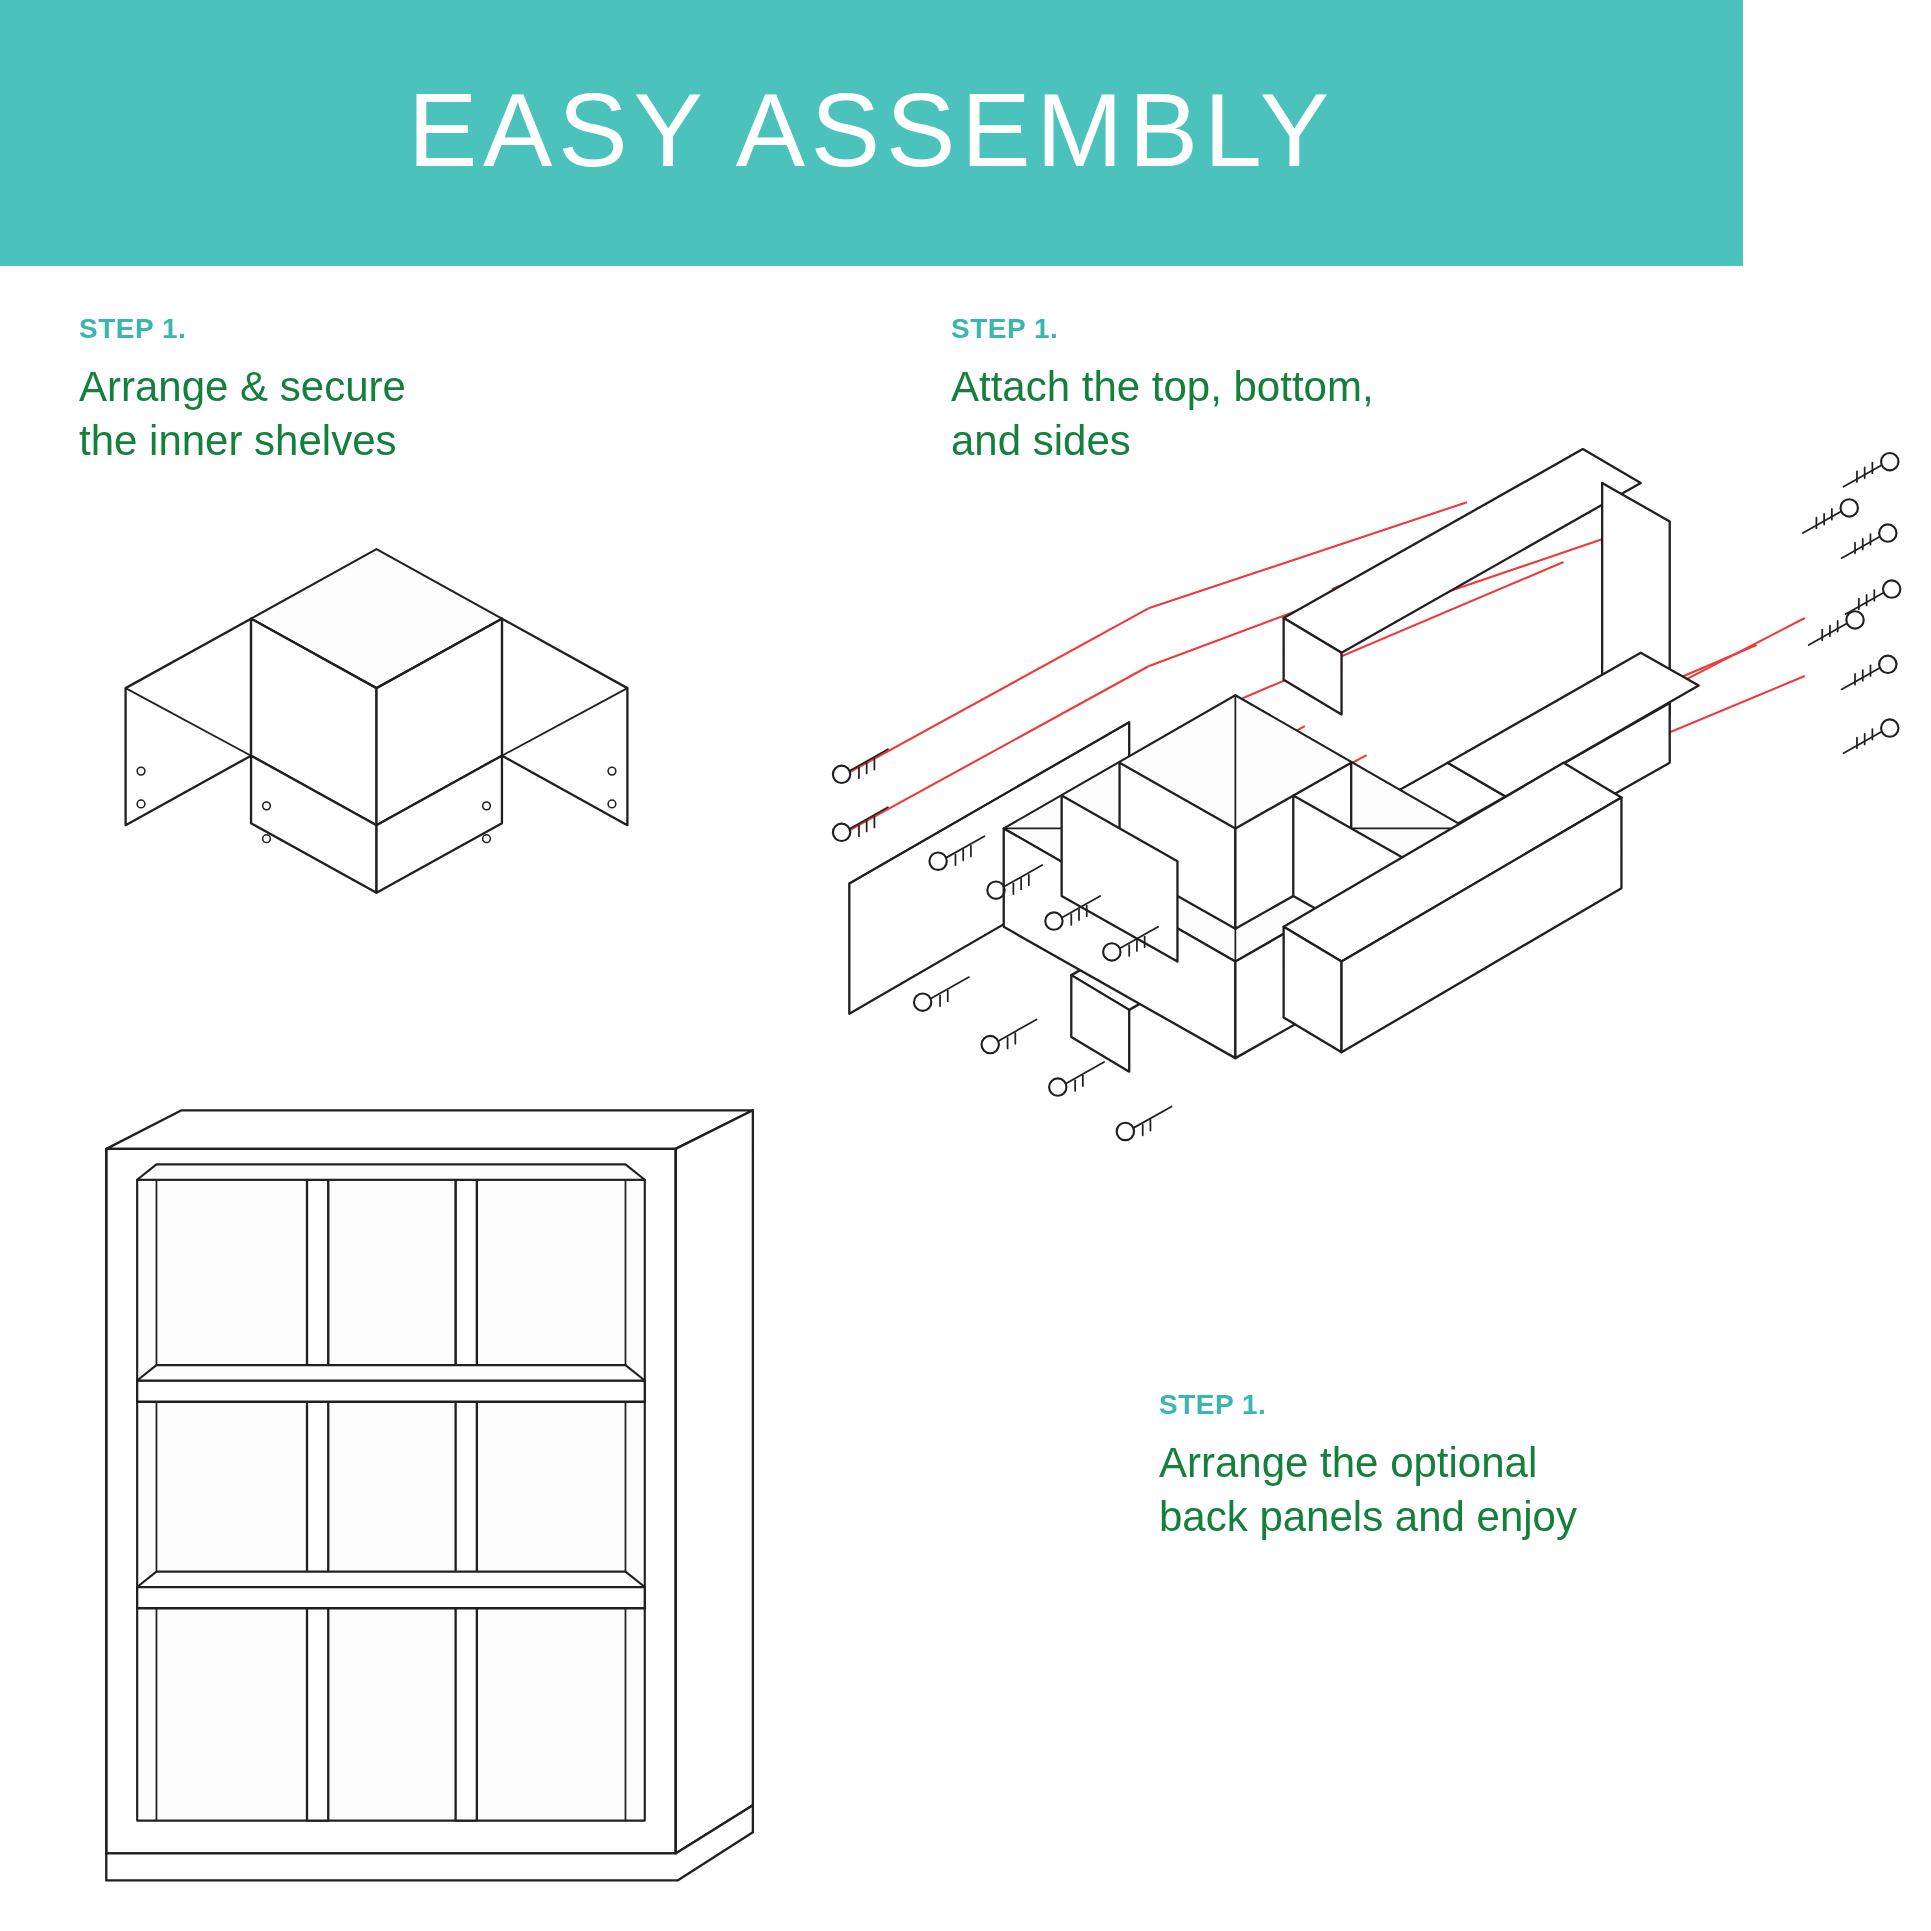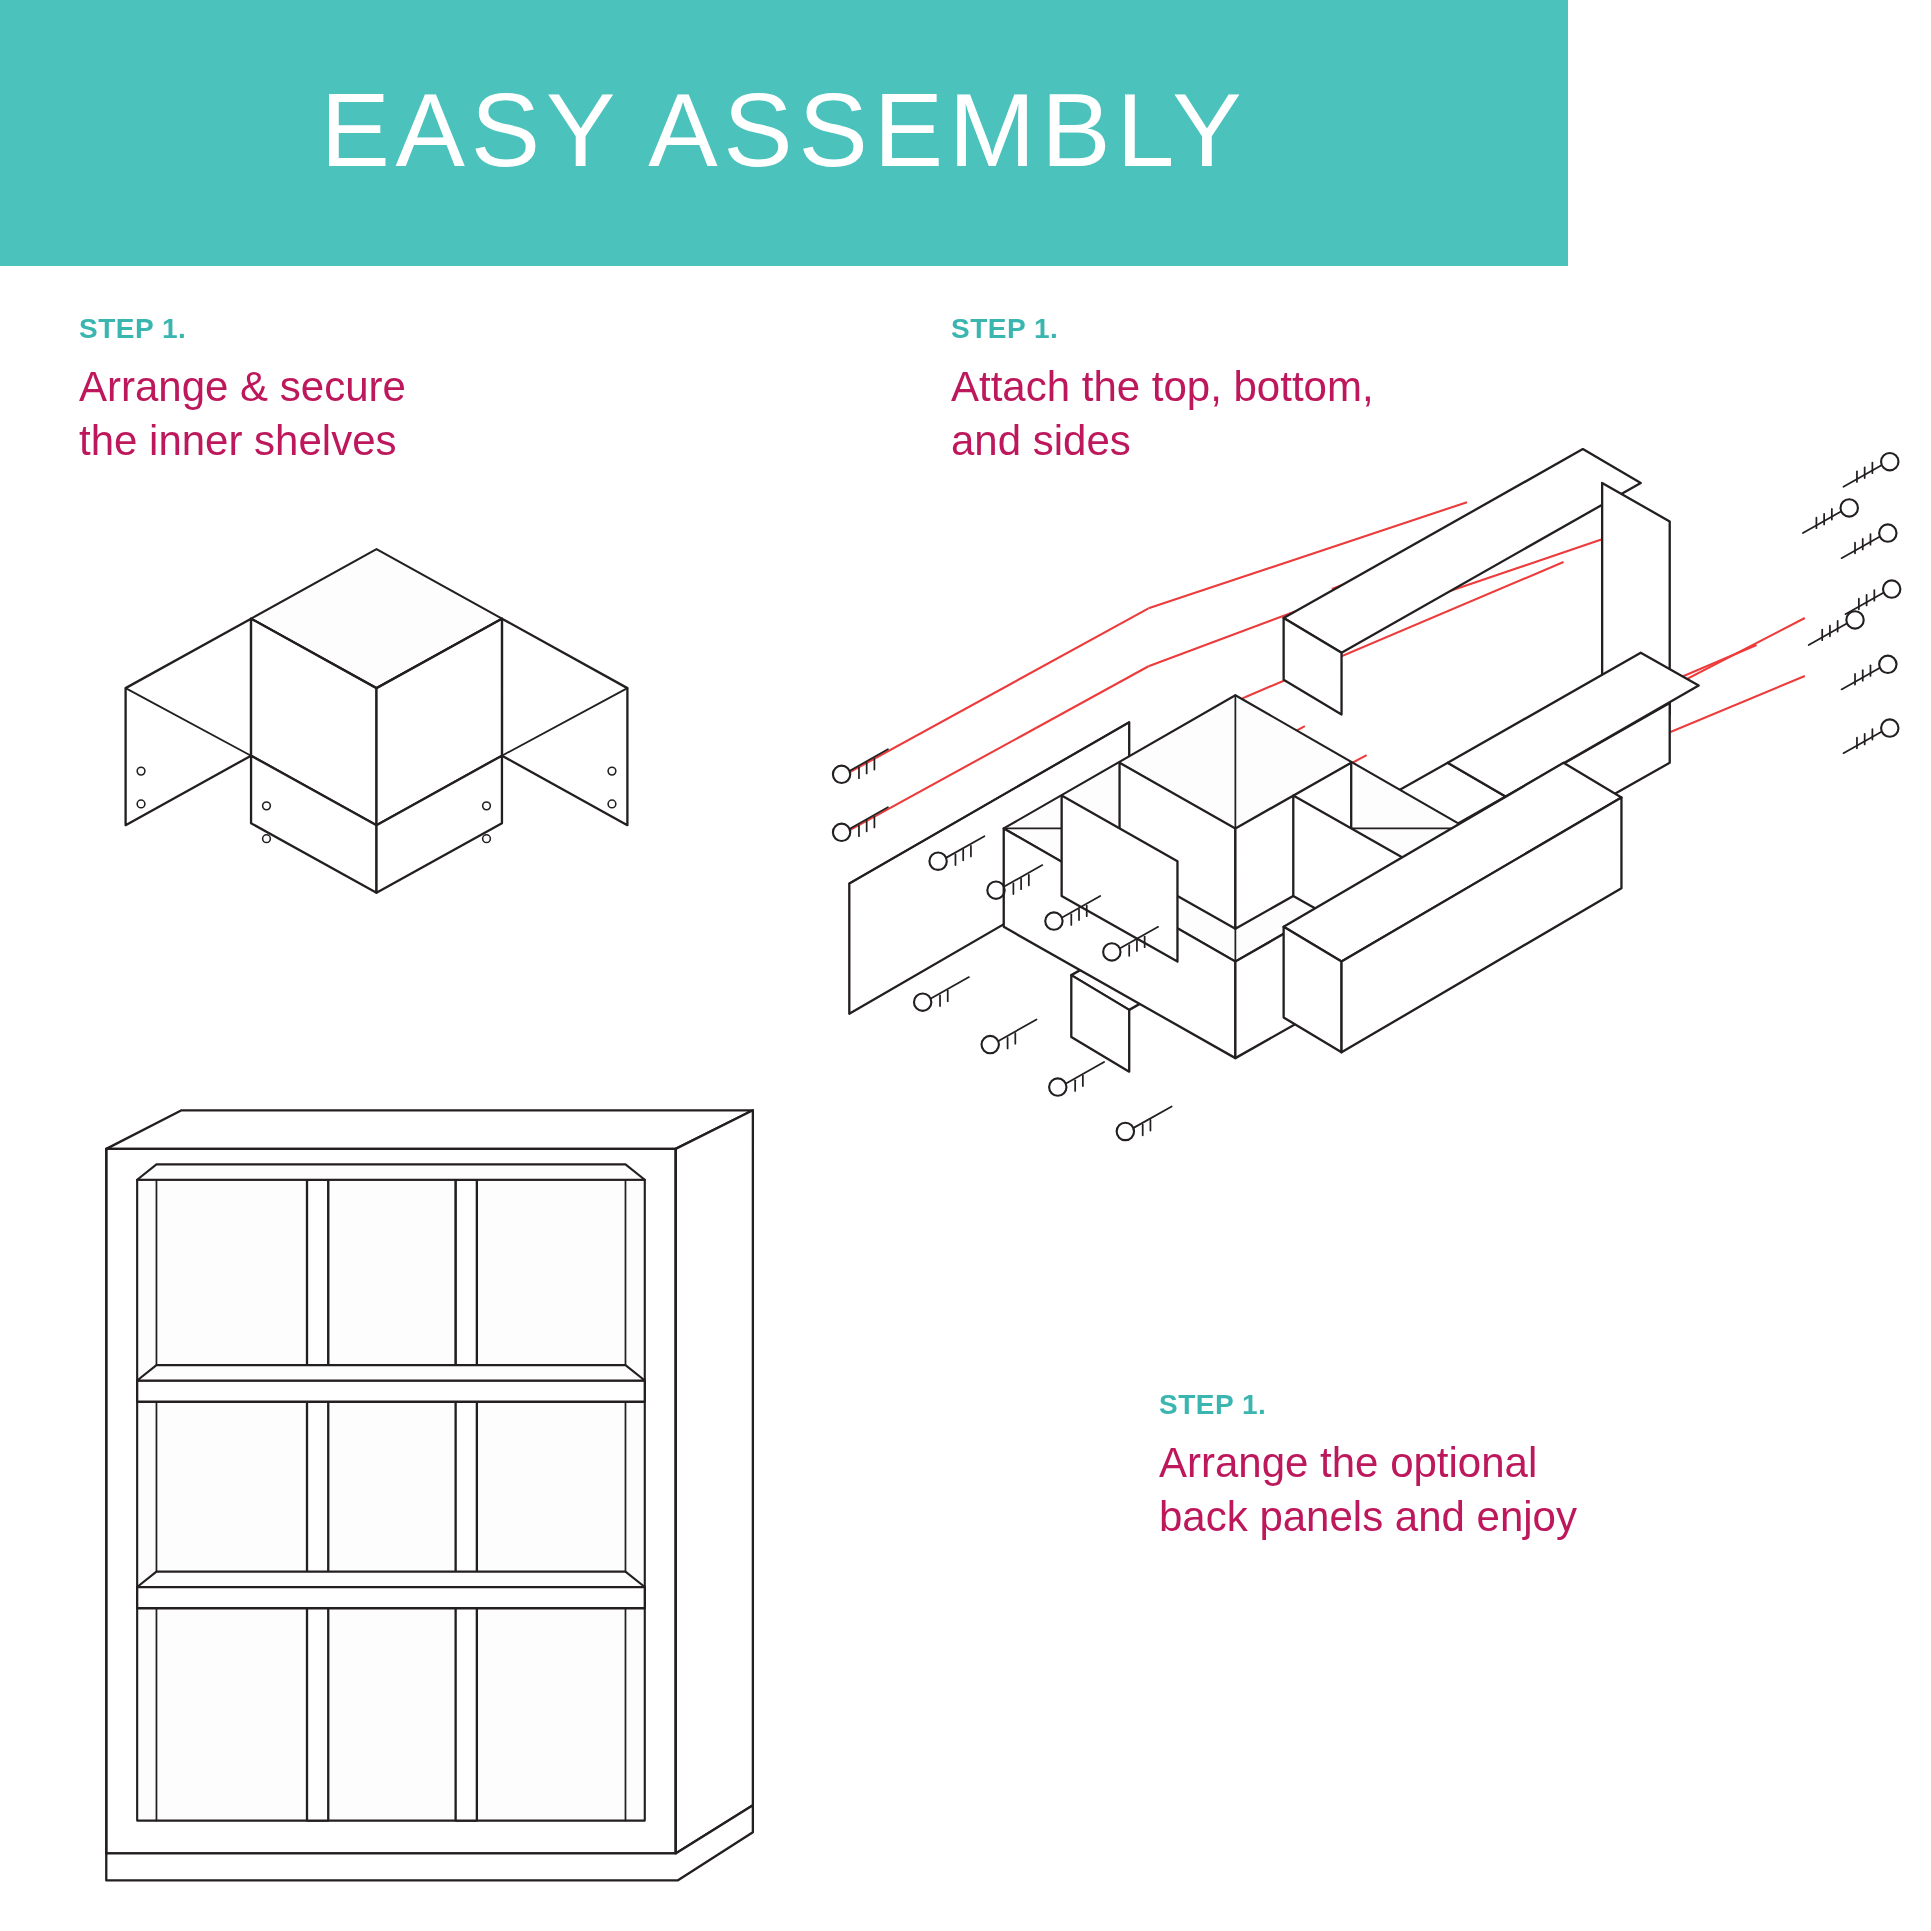"EASY ASSEMBLY" .banner { width: 1568px -> 1743px }
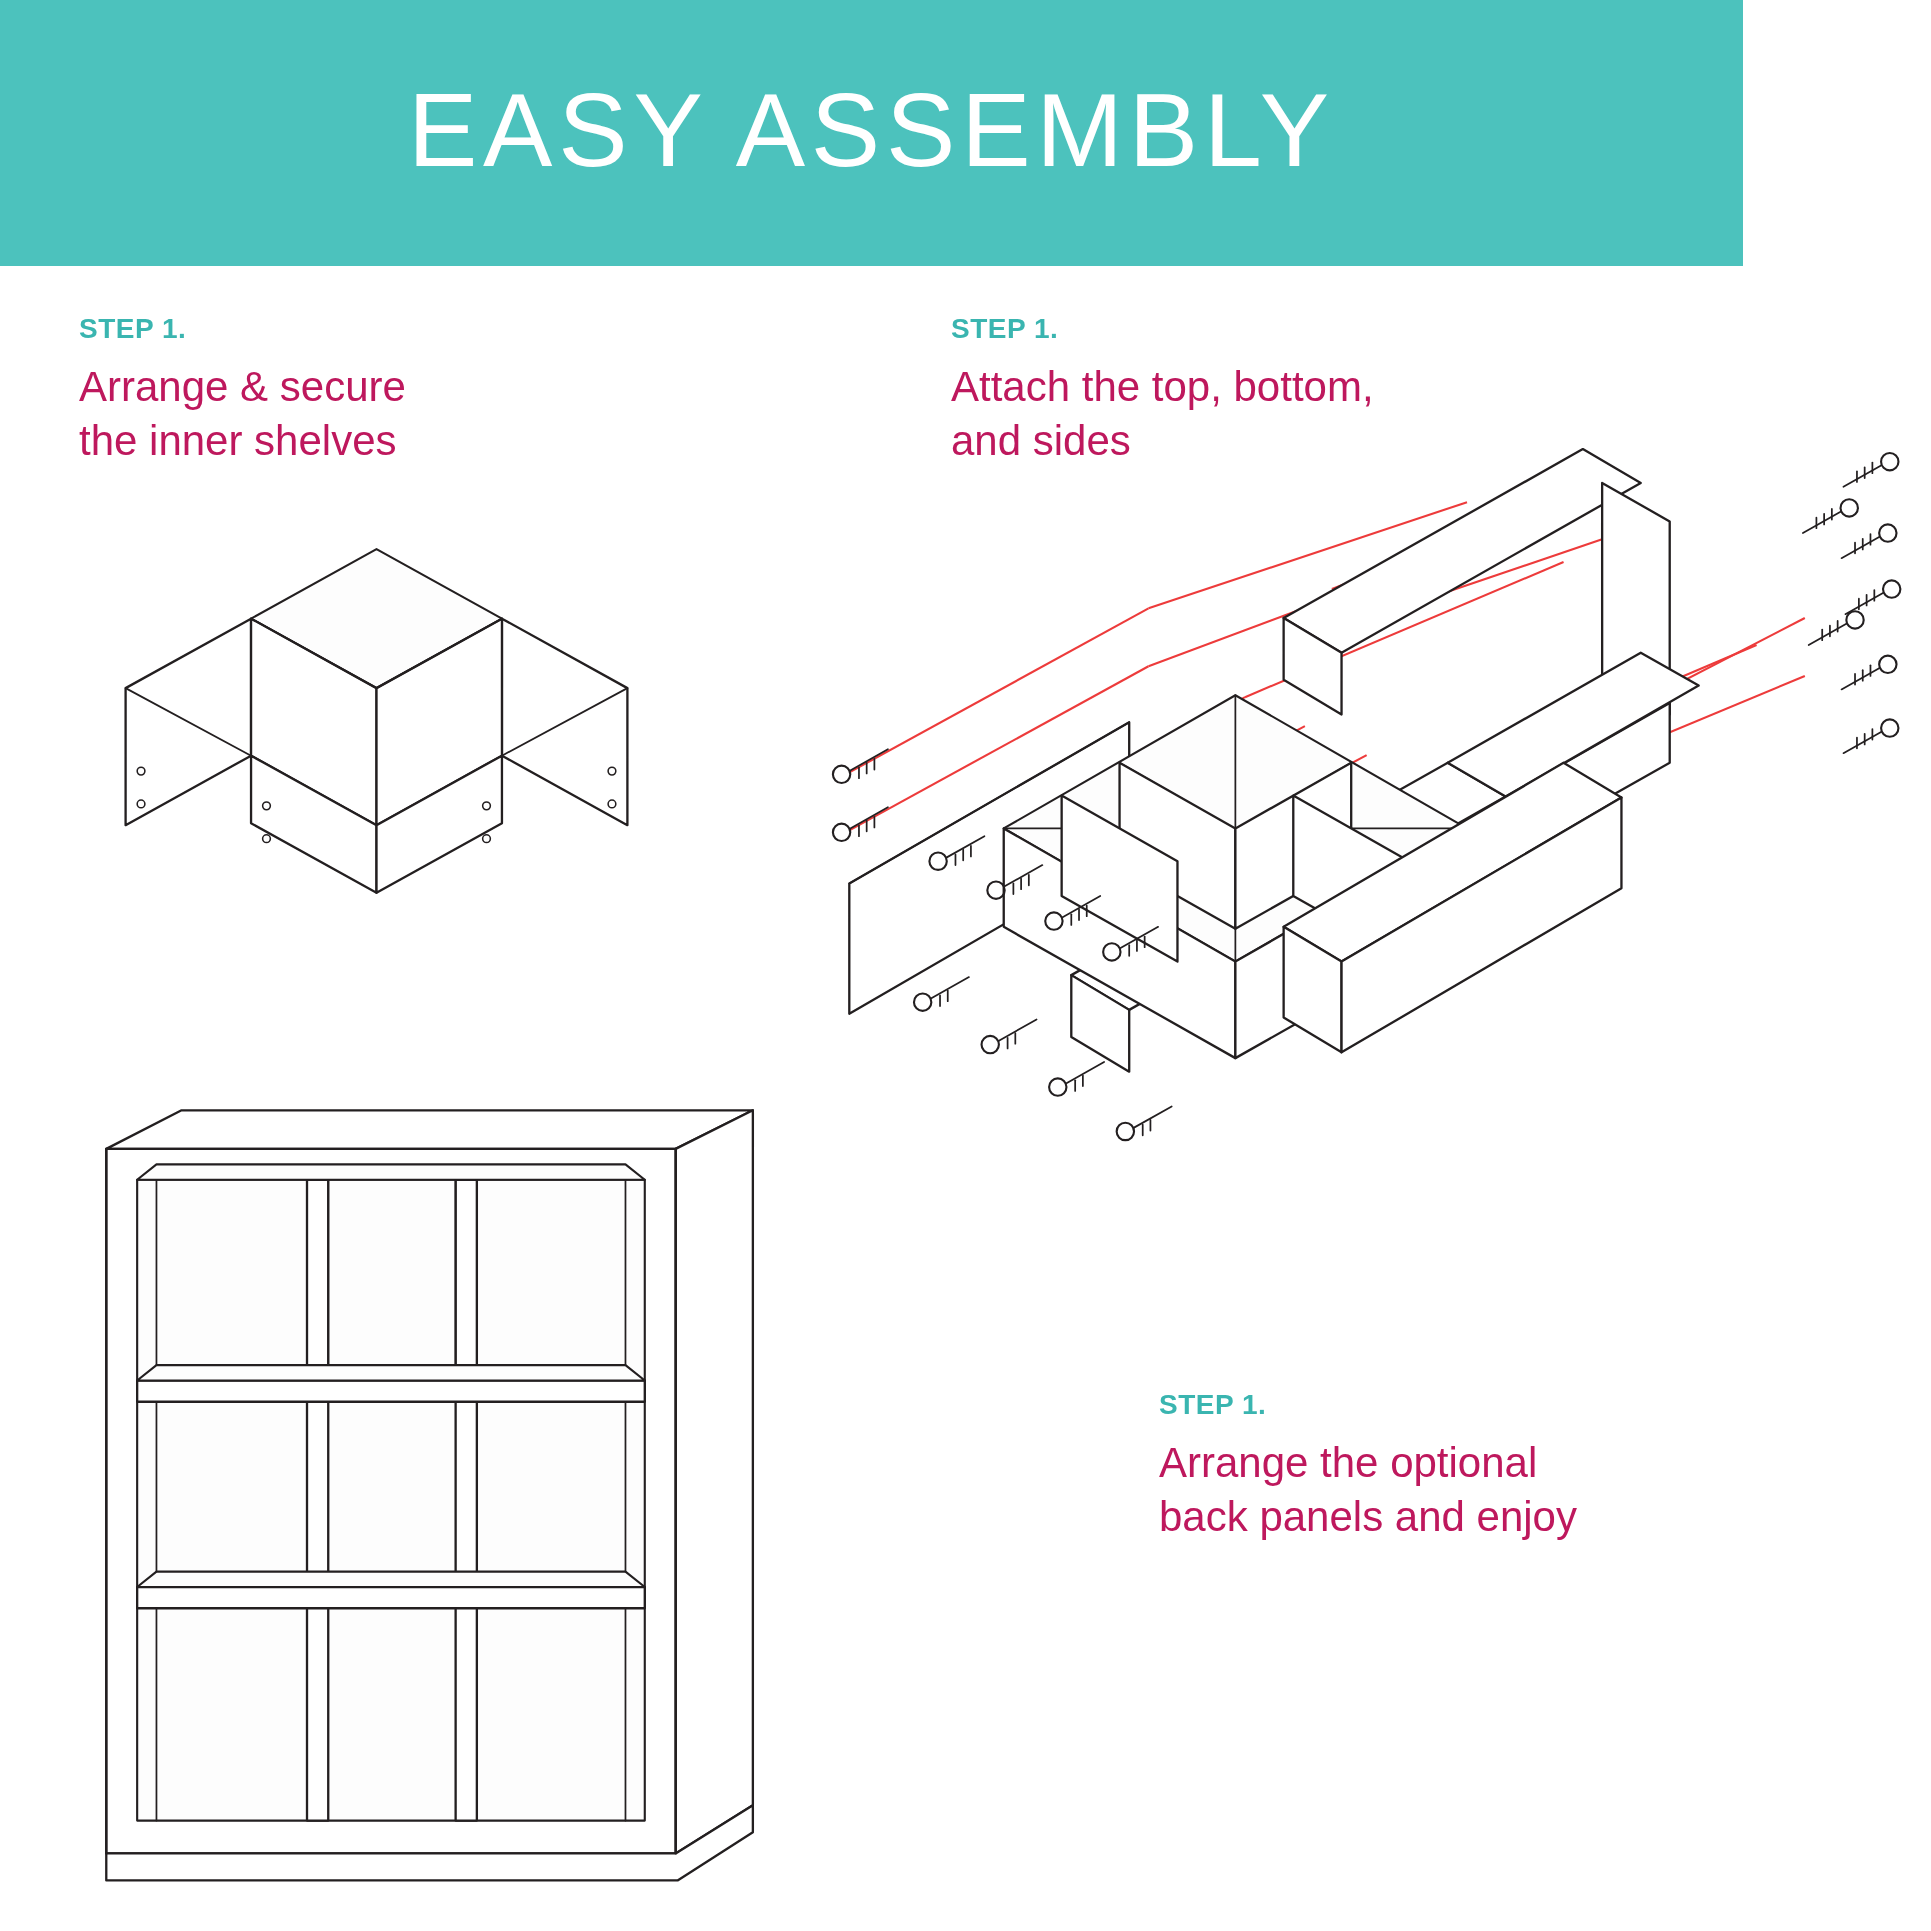"Arrange & secure" .step-desc { color: #be185d -> #15803d }
